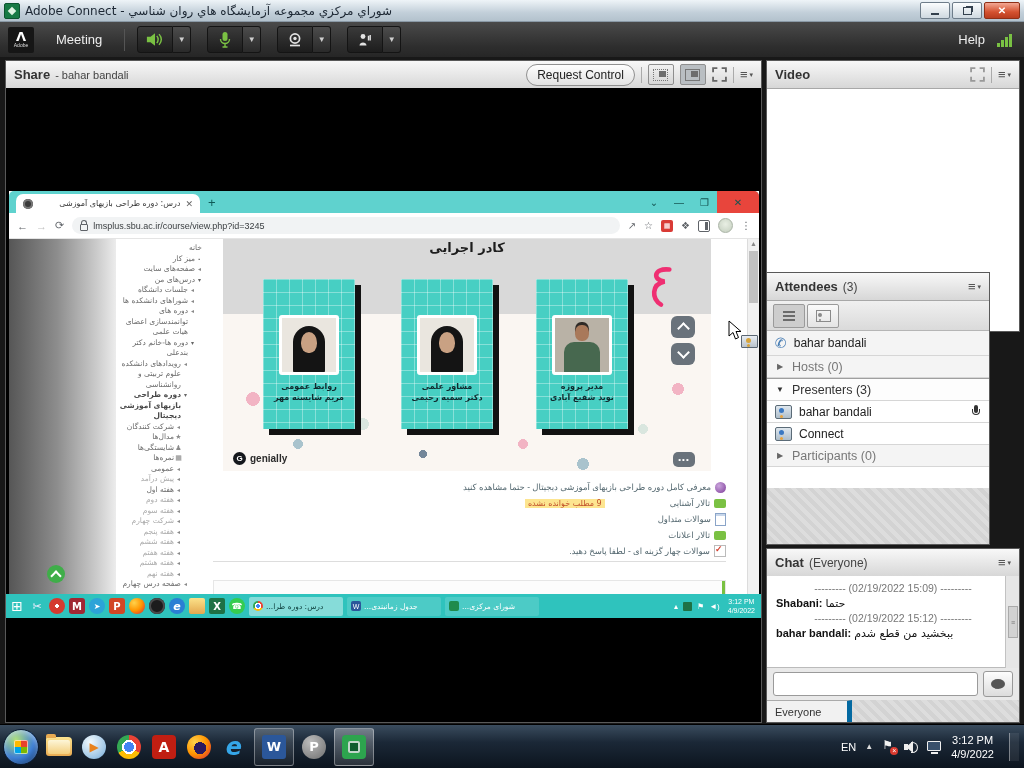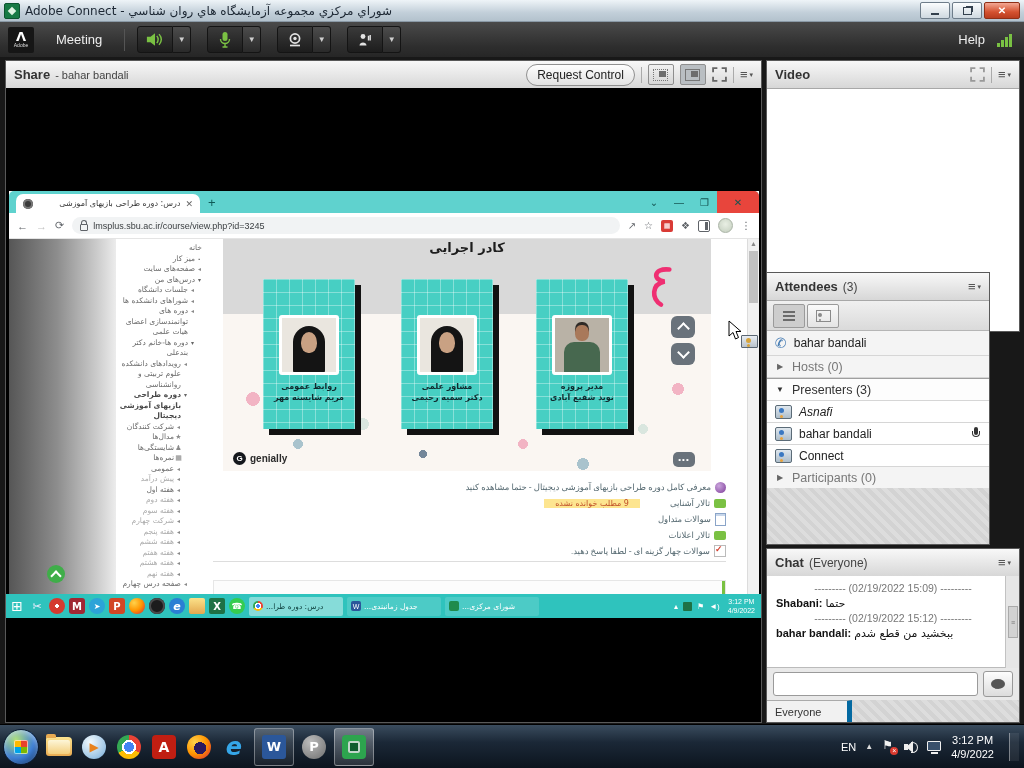"Asnafi" div.att-row { html: <div> <span></span> <span>Asnafi</span> </div> -> none }
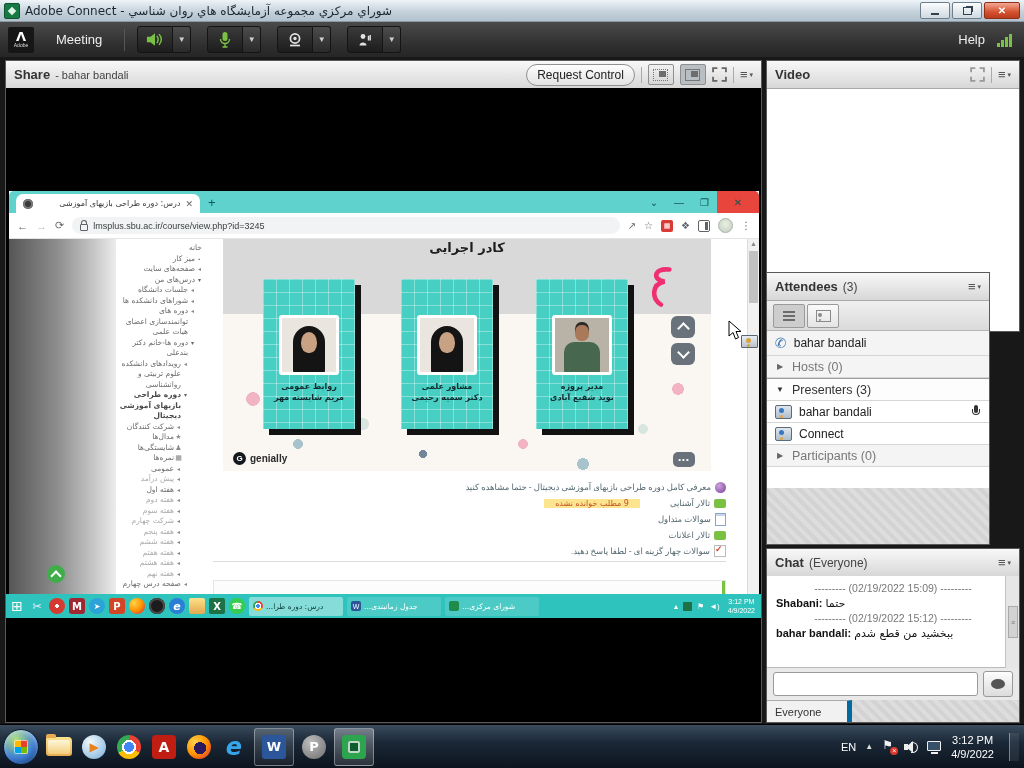"معرفی کامل دوره طراحی بازیهای" .ci-label { font-family: Liberation Serif, serif -> Liberation Sans, sans-serif; margin-left: none -> 35px }
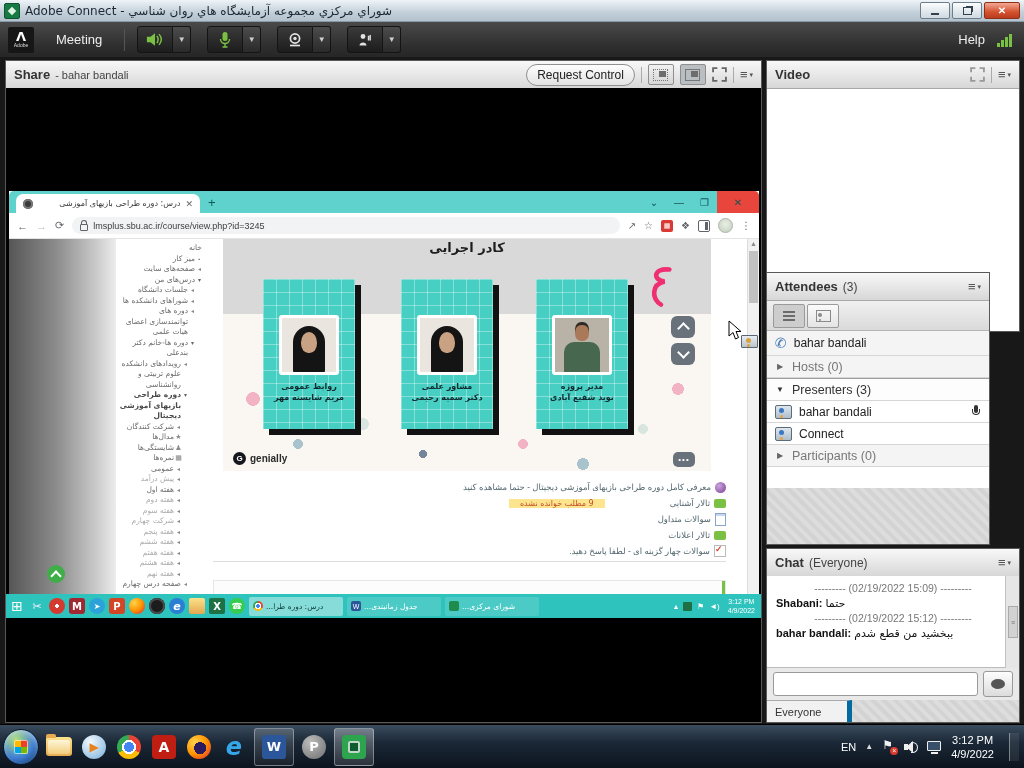"9 مطلب خوانده نشده" .ci-badge { padding: 0 11px -> 0 3px }
